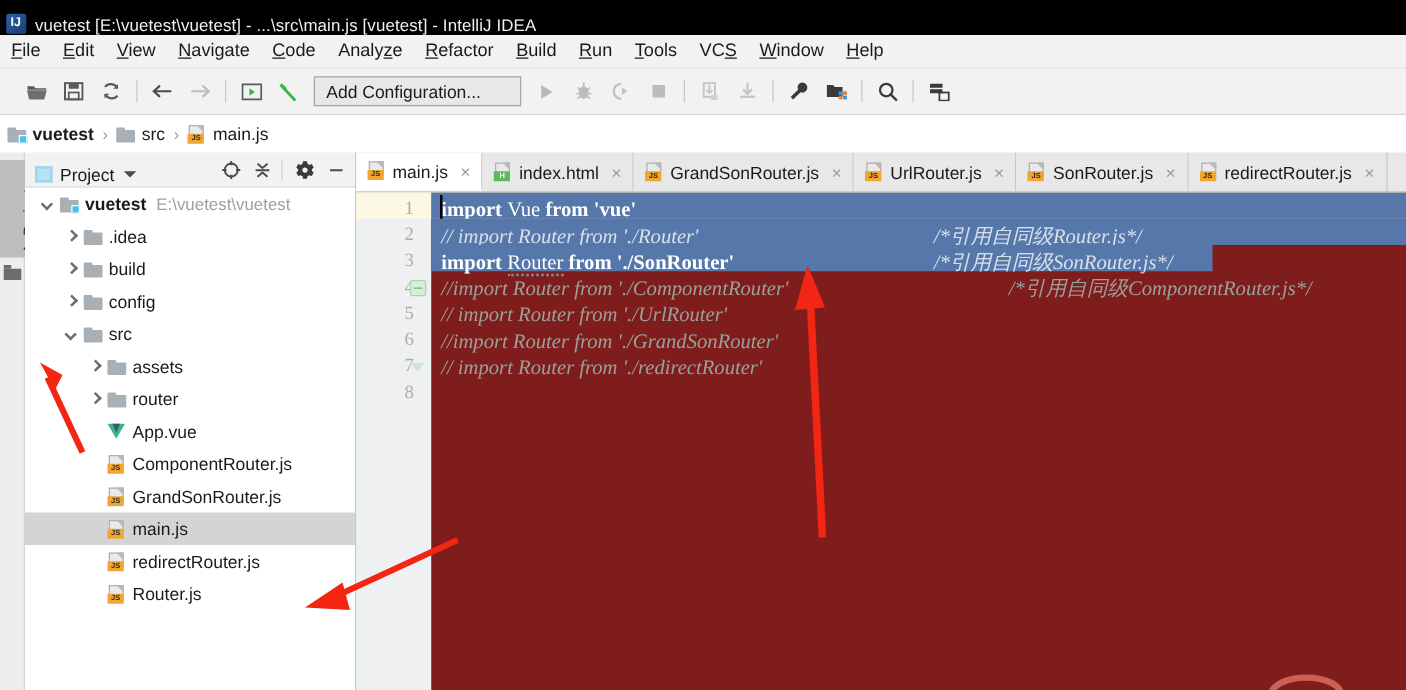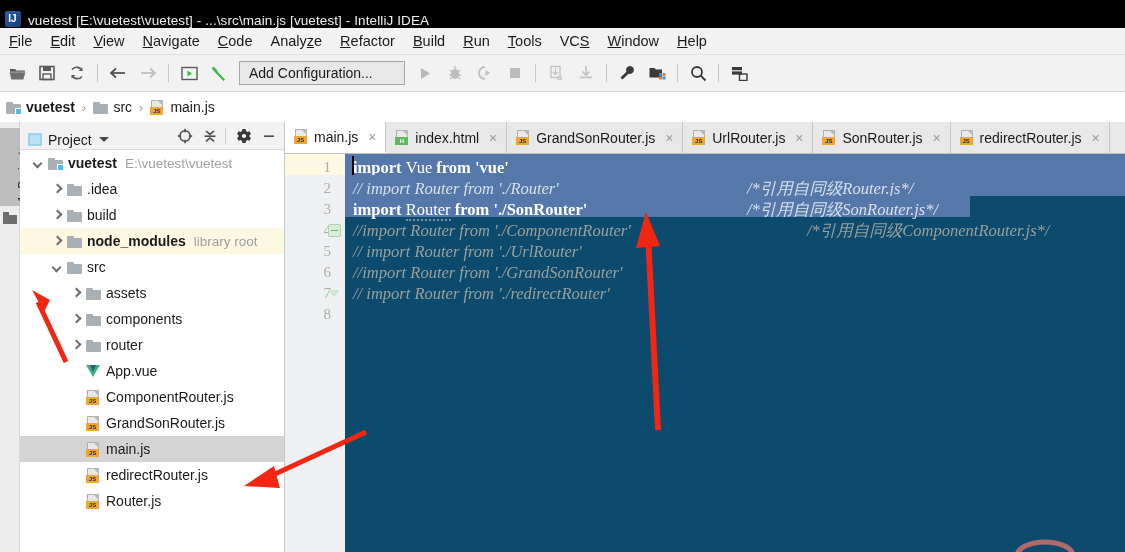"Add Configuration..." .toolbar { padding-left: 2px -> 14px }
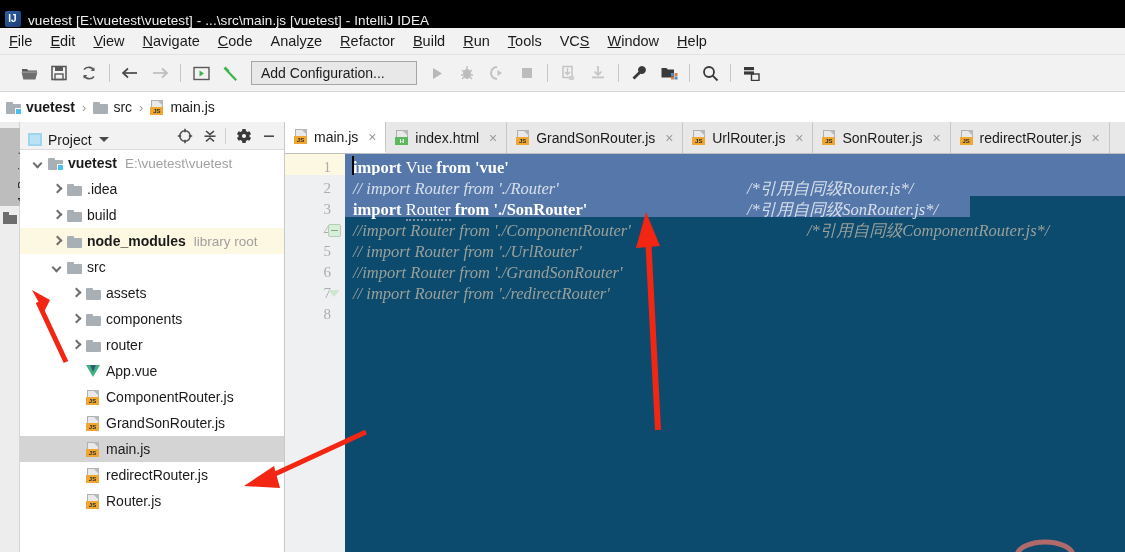"import Vue from 'vue'" .codepane { background: #0c4a6e -> #7f1d1d }
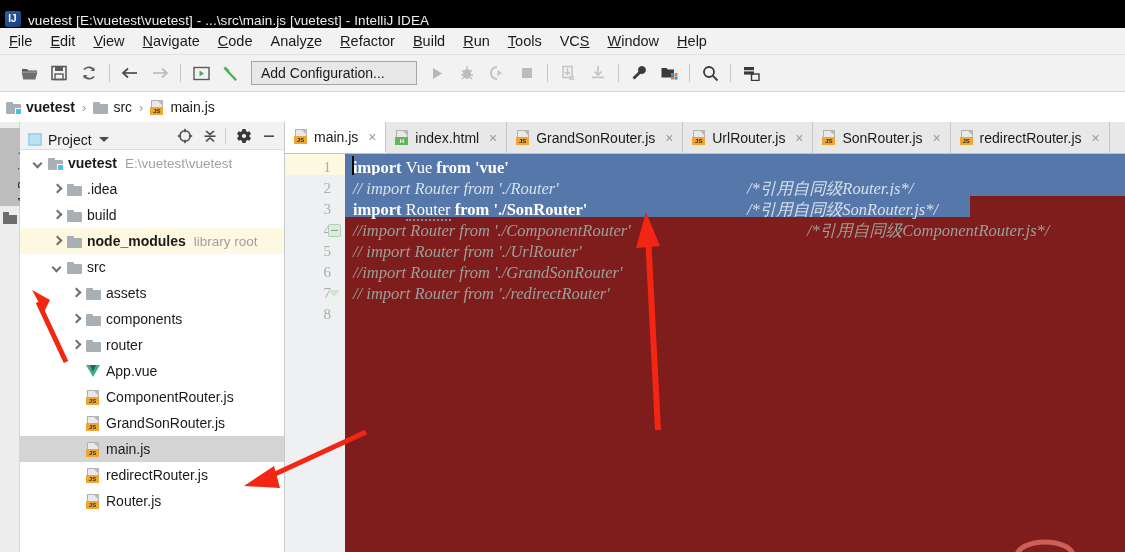"config" div.trow { html: none -> <div> <span></span> <span> <span></span> <span></span> </span> <span>config</span> </div> }
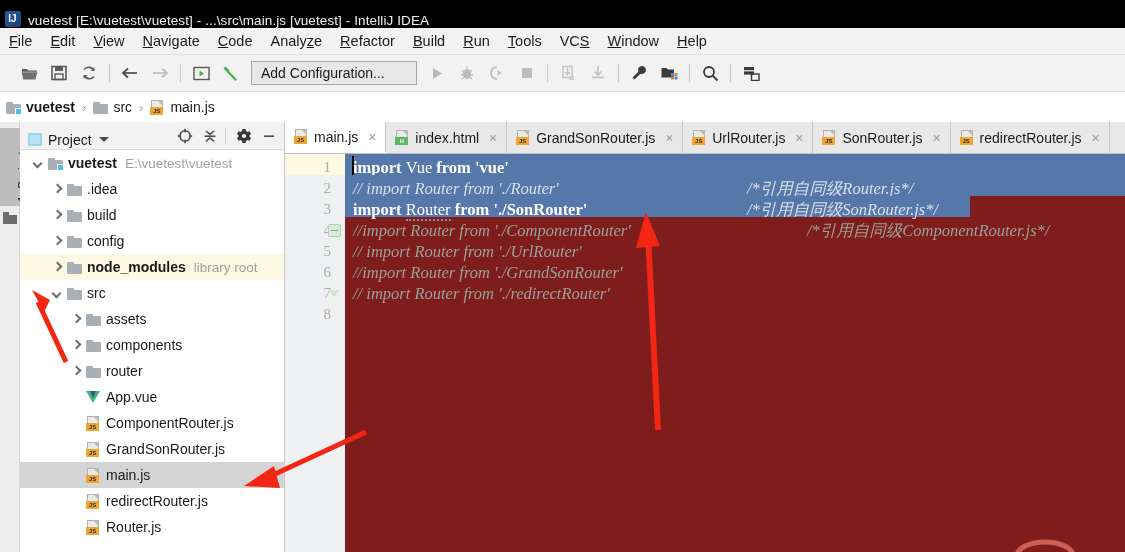"node_modules" div.trow { html: <div> <span></span> <span> <span></span> <span></span> </span> <span>node_modules</span> <span>library root</span> </div> -> none }
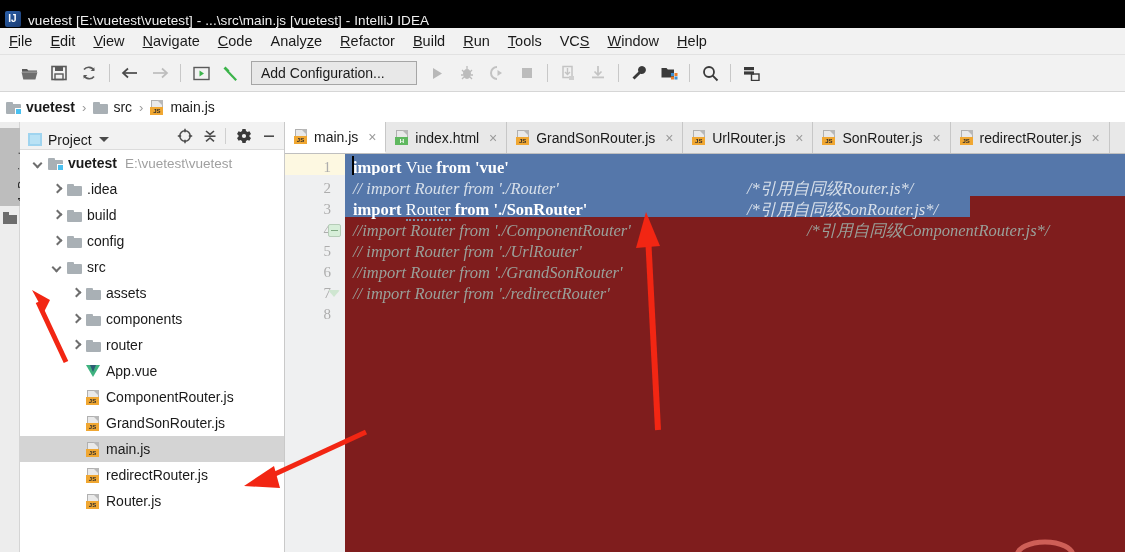"components" div.trow { html: <div> <span></span> <span> <span></span> <span></span> </span> <span>components</span> </div> -> none }
